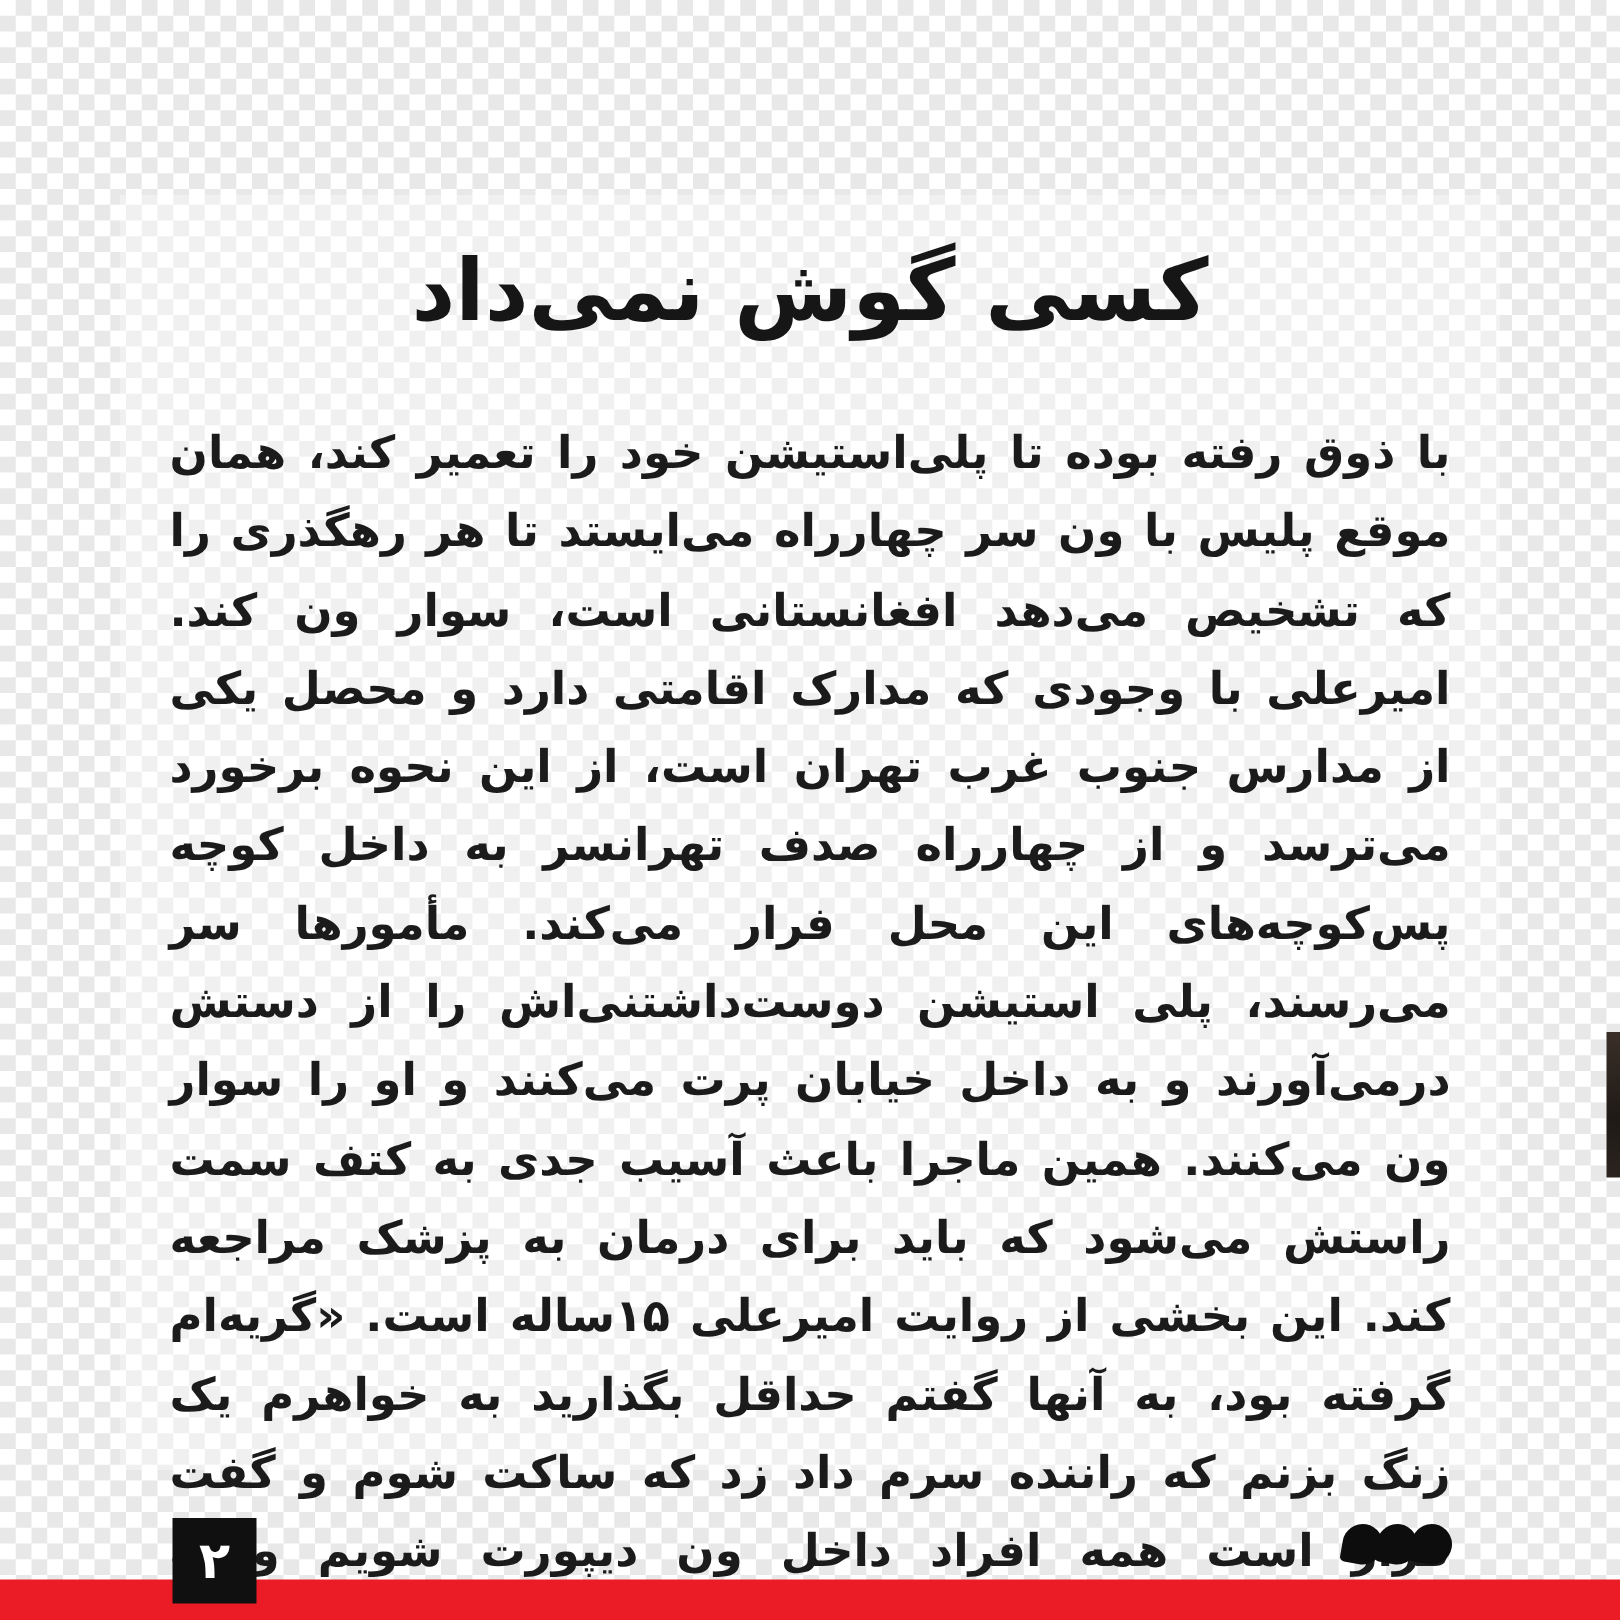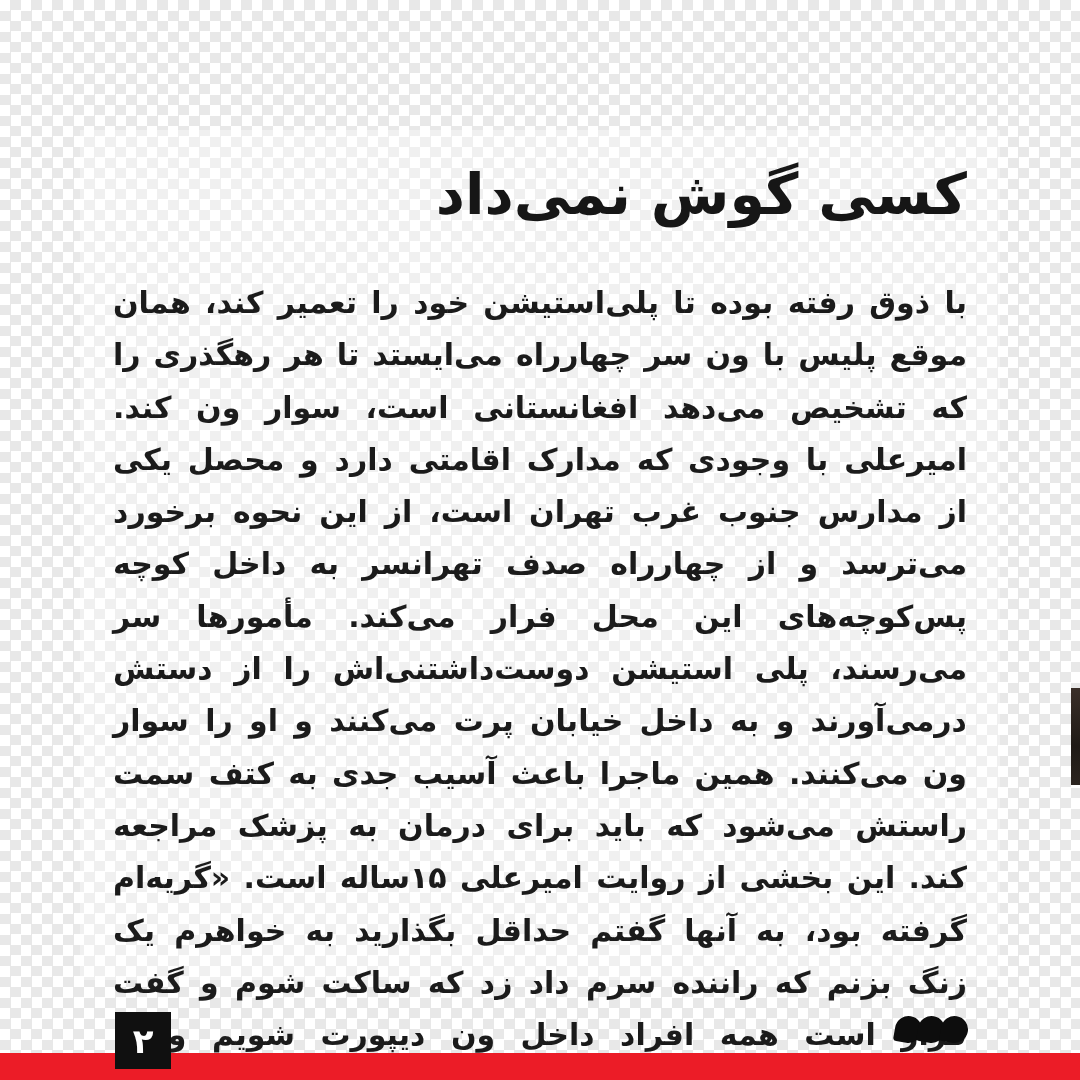"کسی گوش نمی‌داد" .title { text-align: right -> center }
